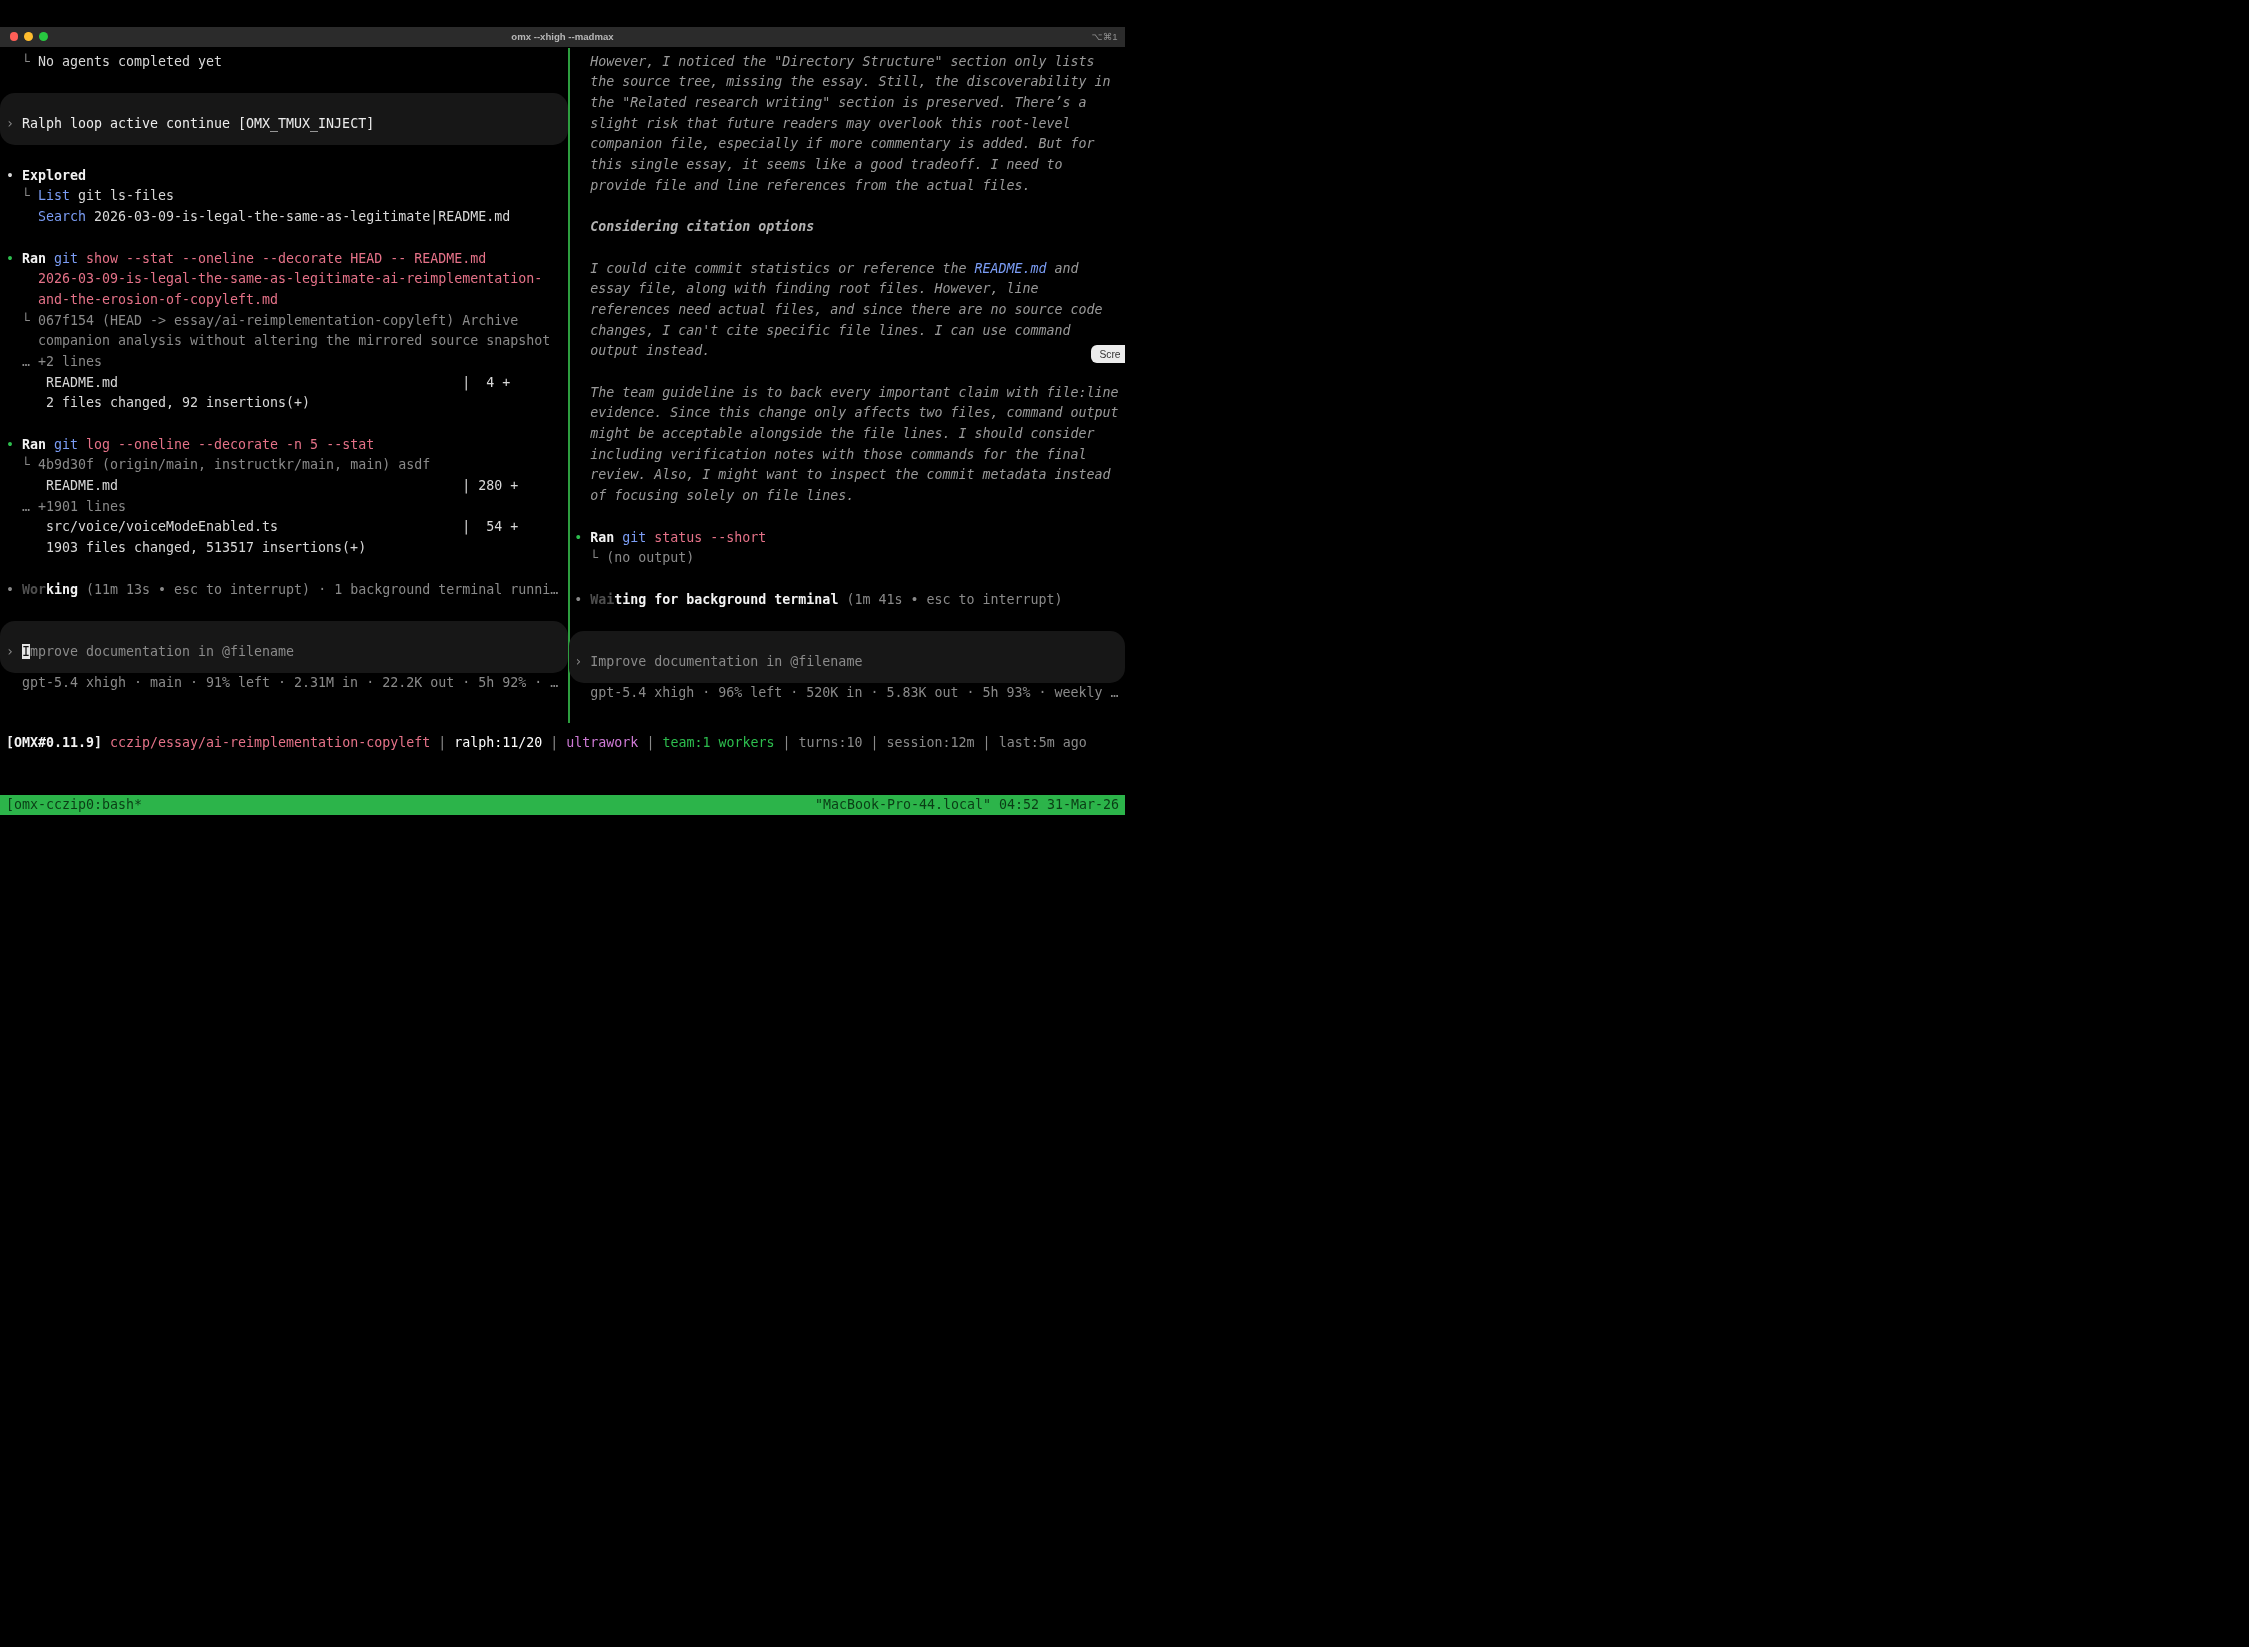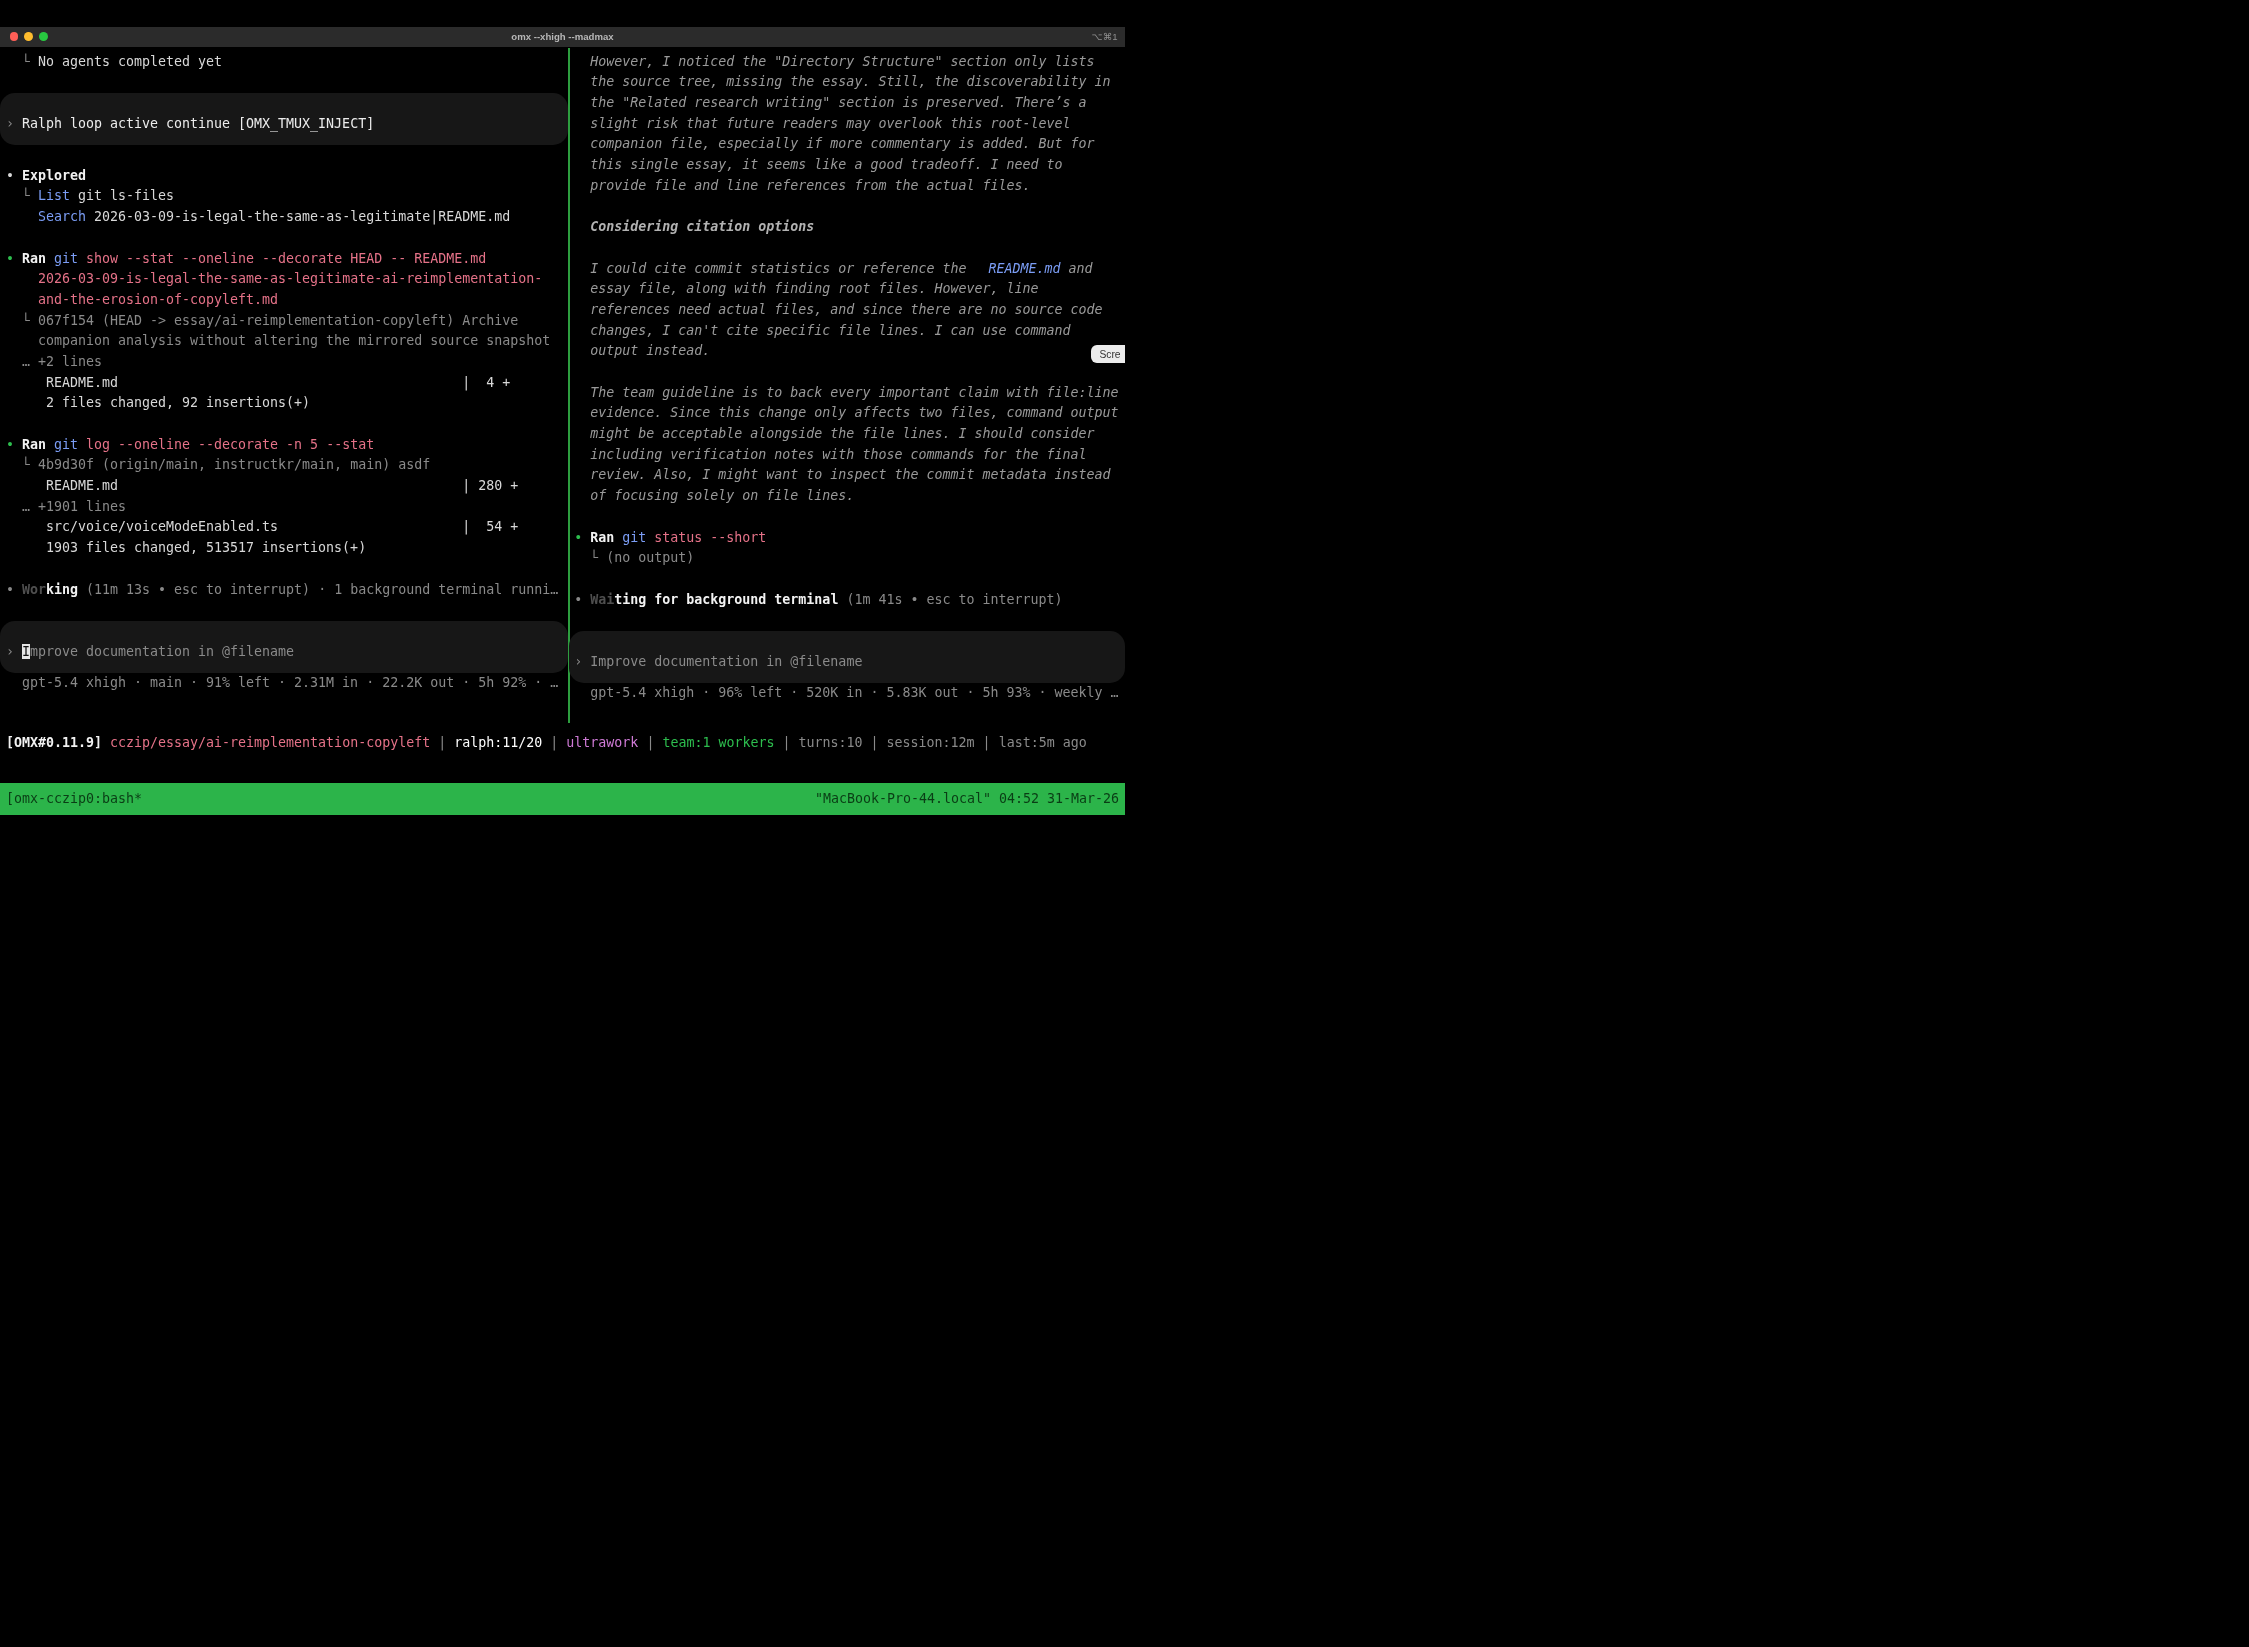"README.md" .s-bli { margin-left: 14px -> none }
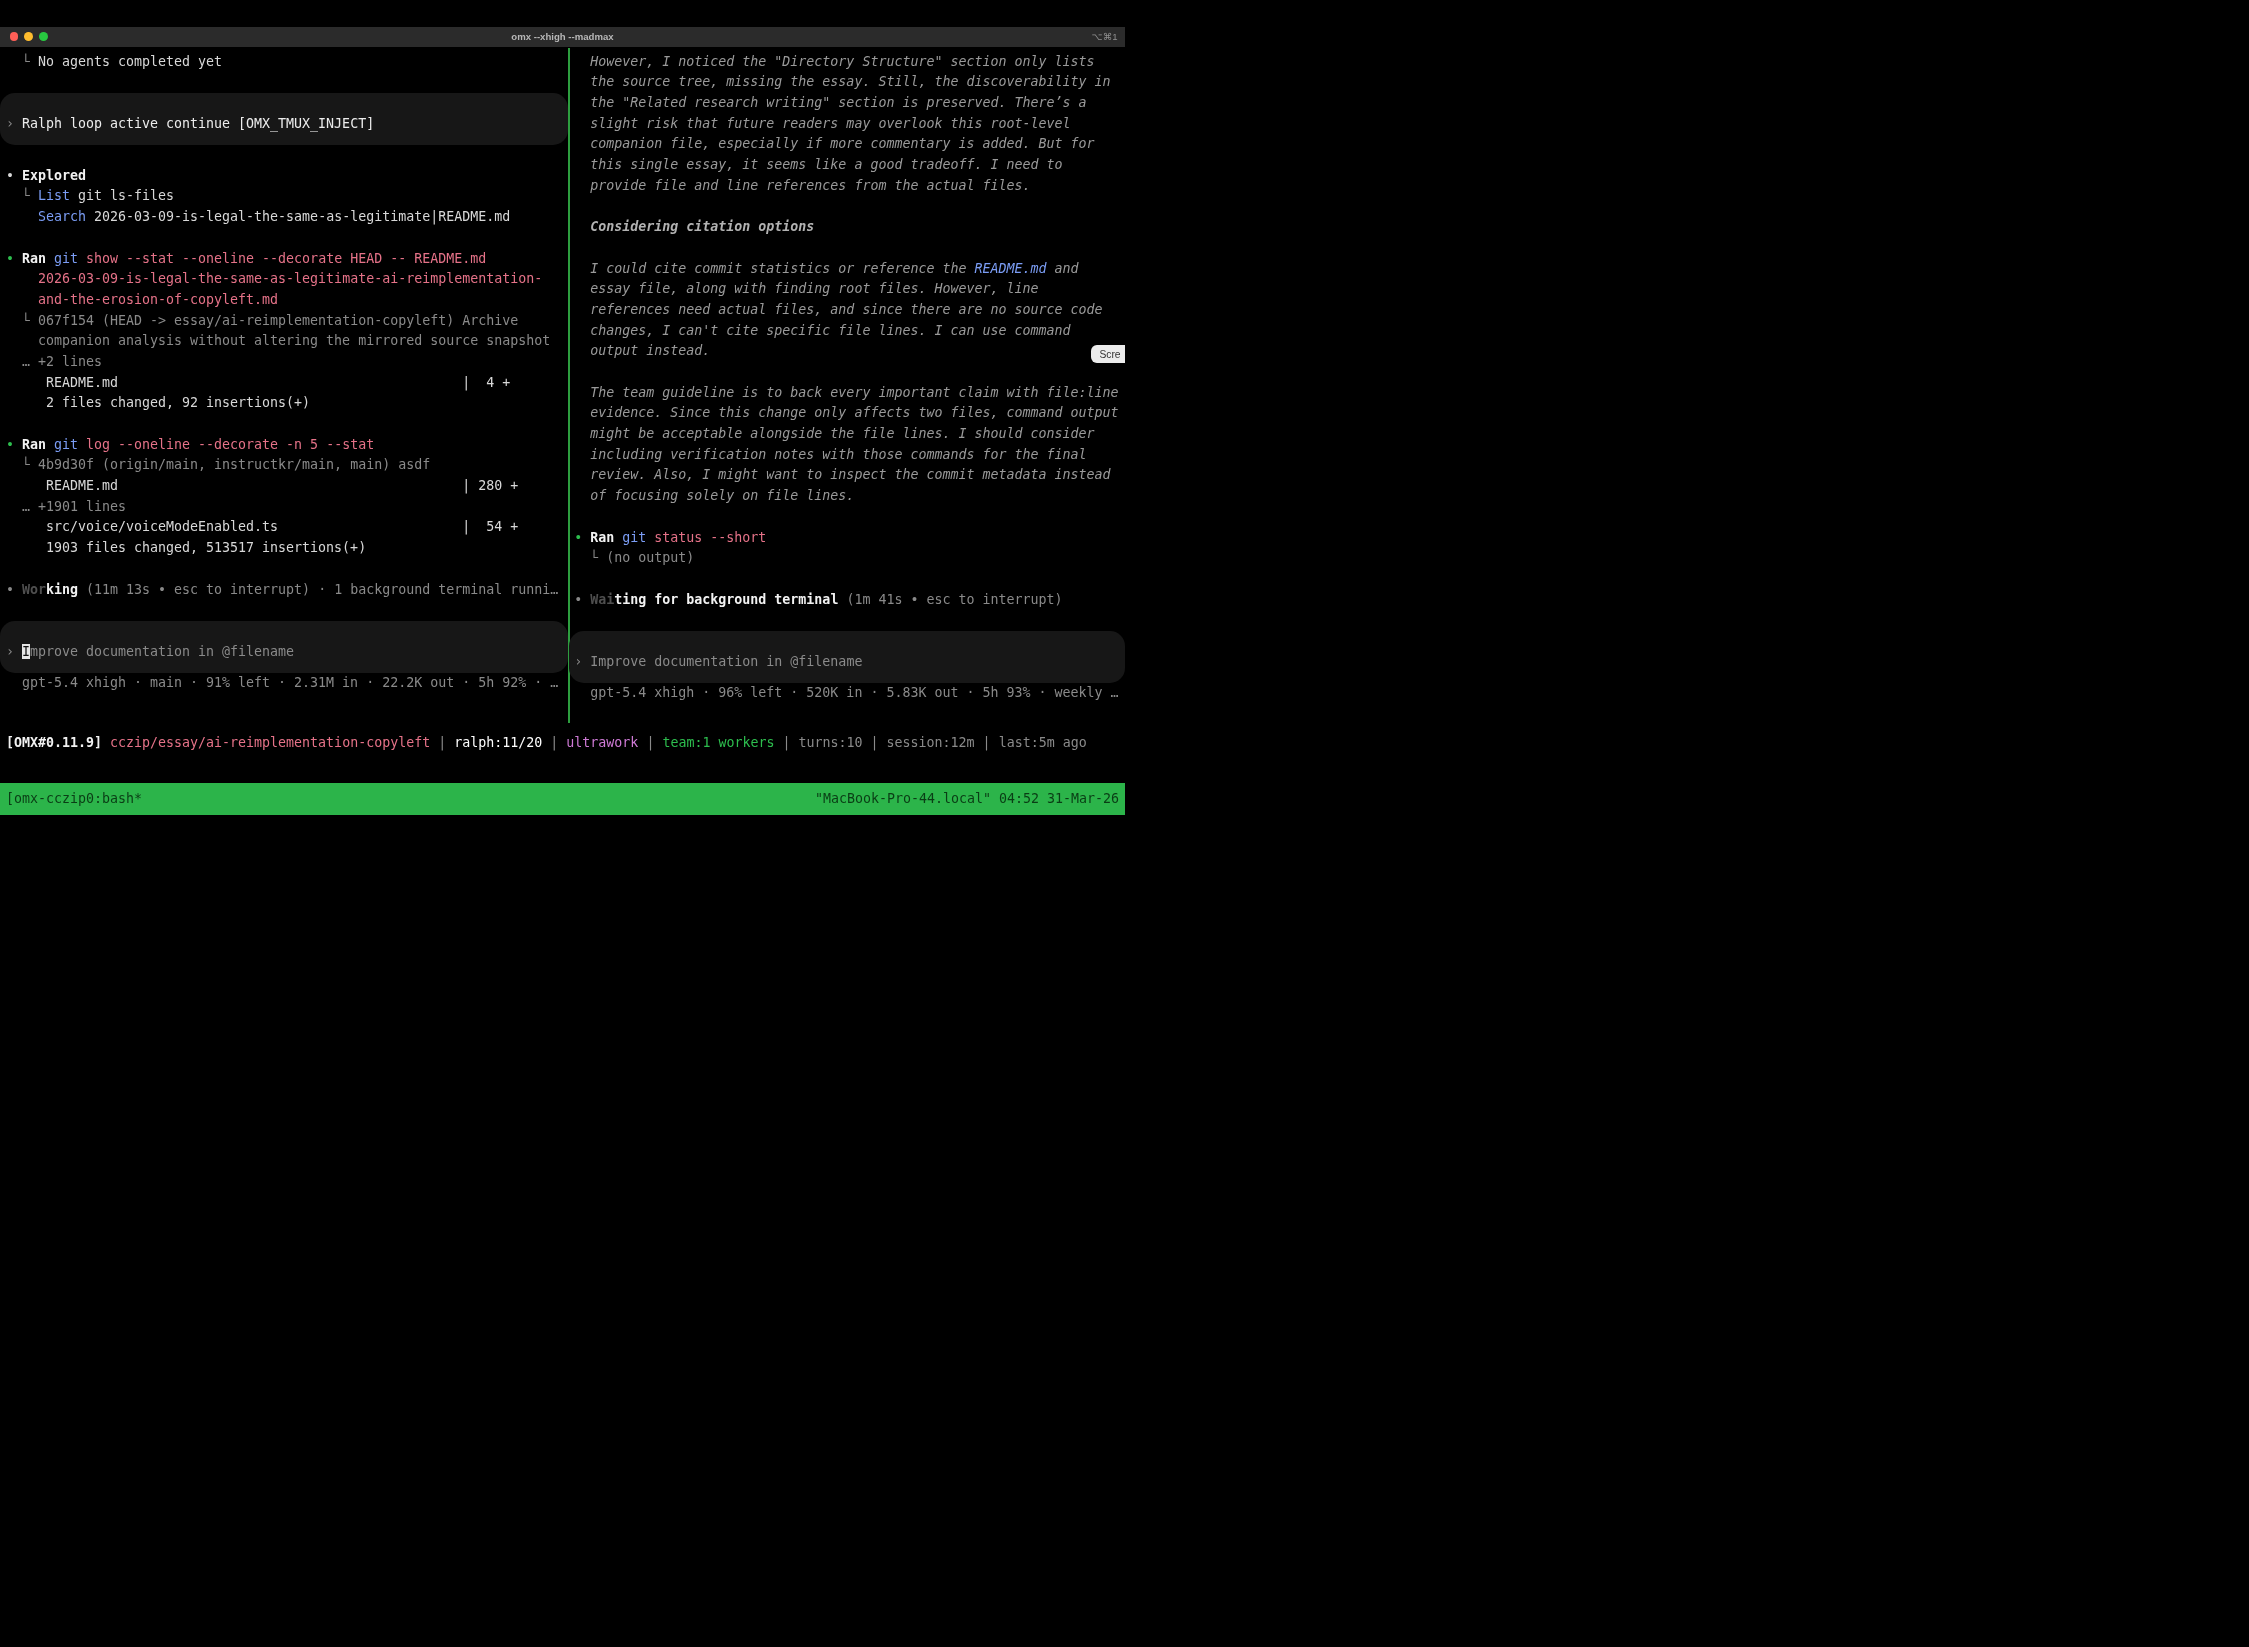"[omx-cczip0:bash*" .tmuxbar { align-items: center -> flex-end; height: 32px -> 20px }
